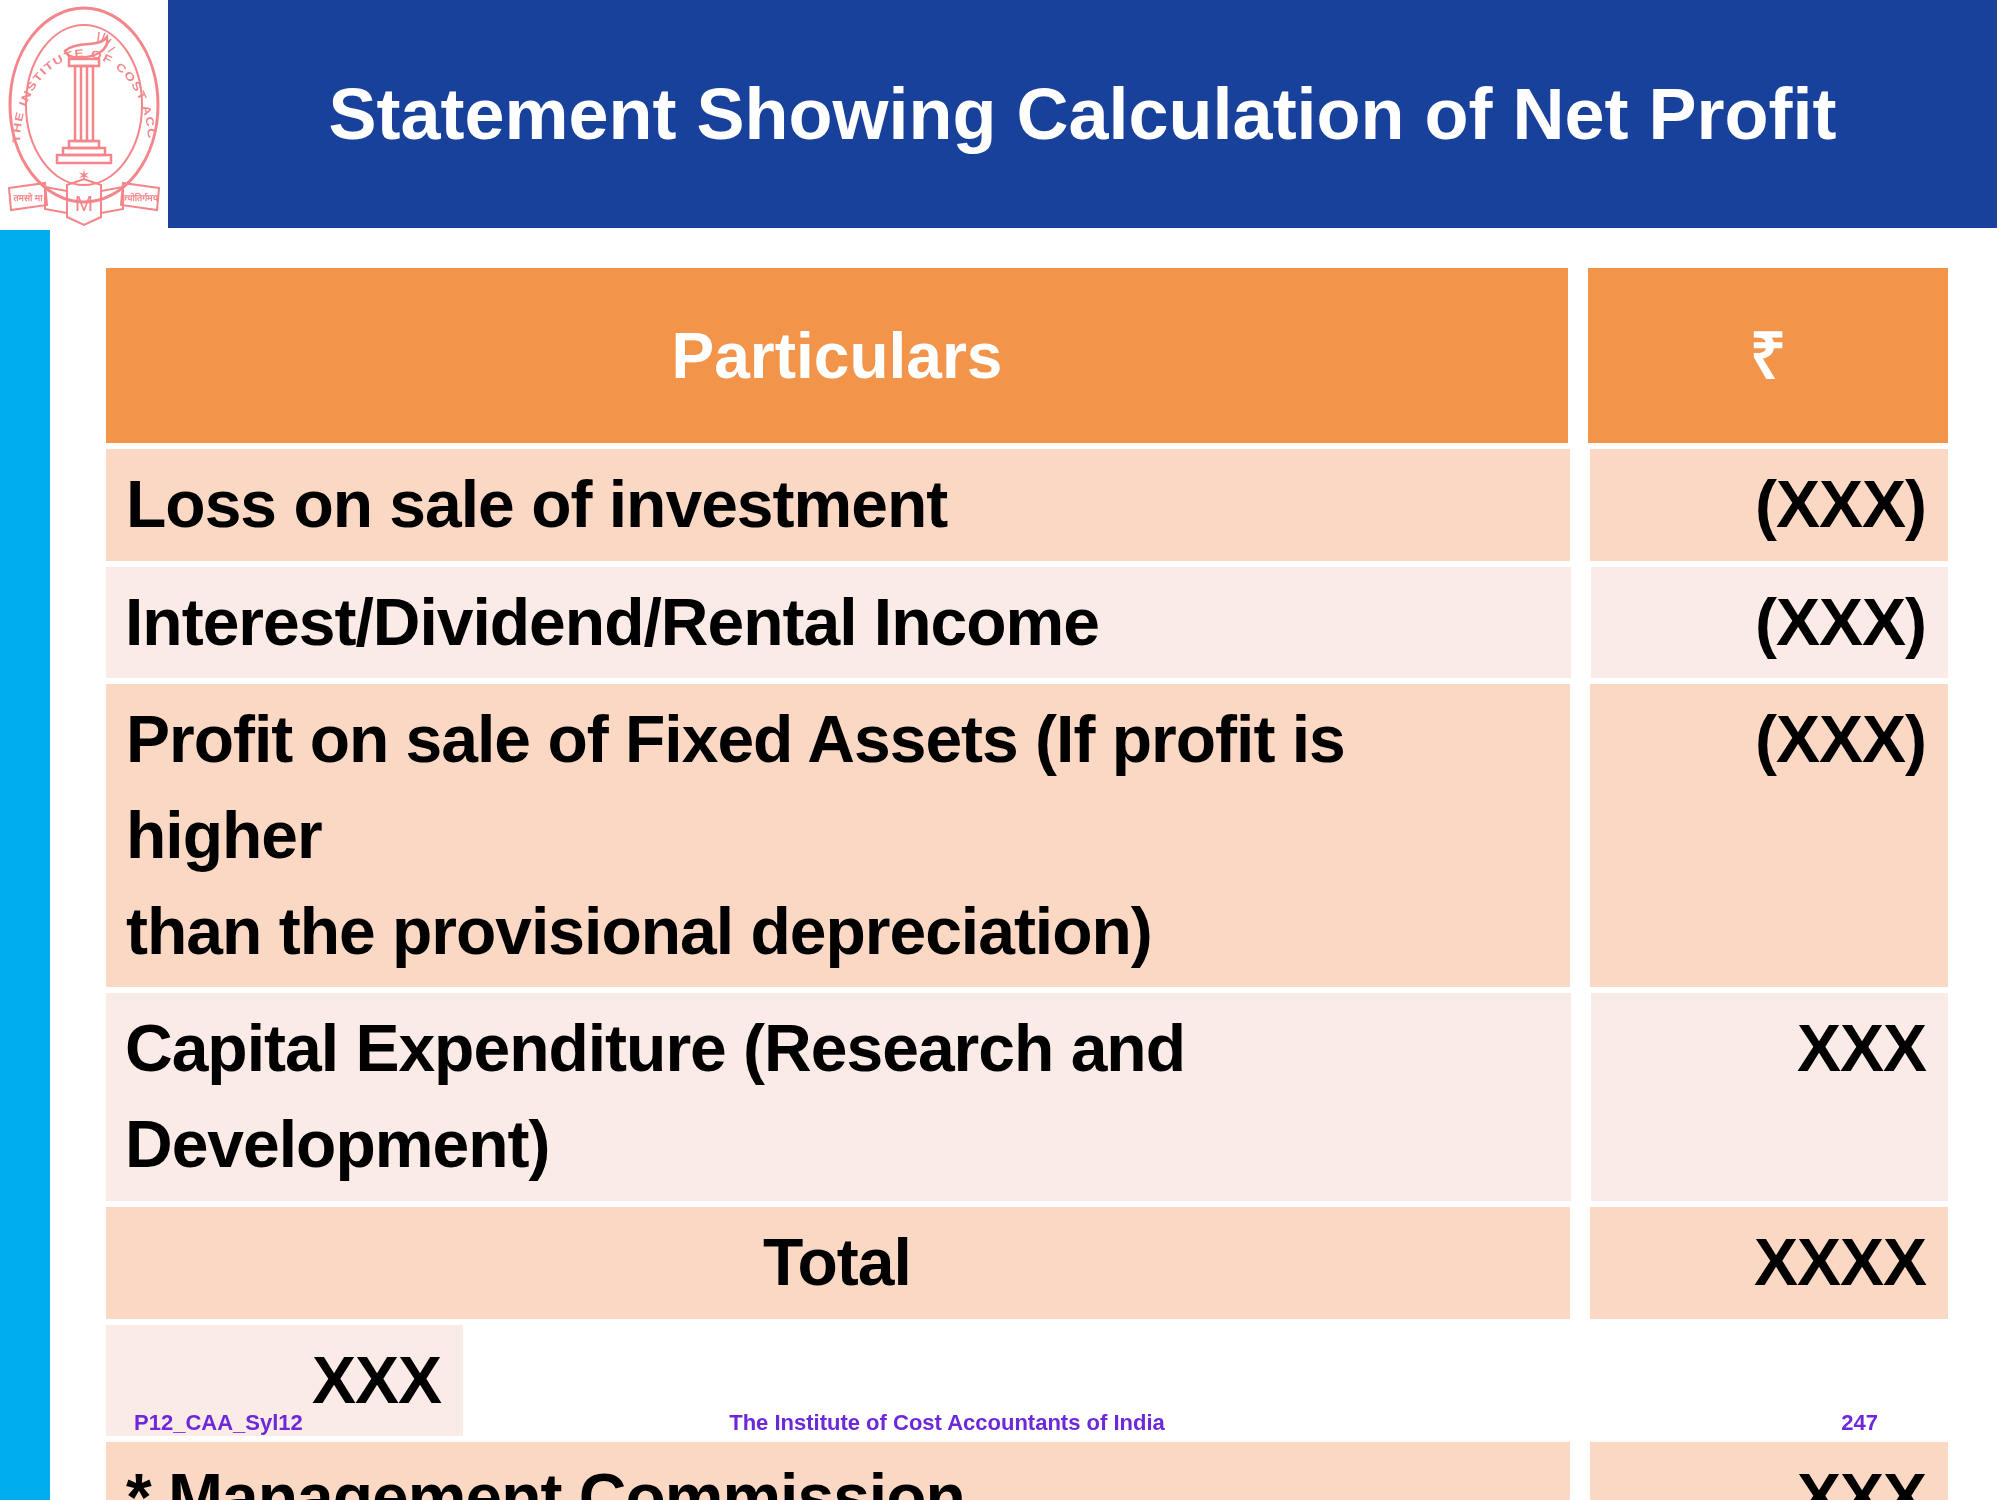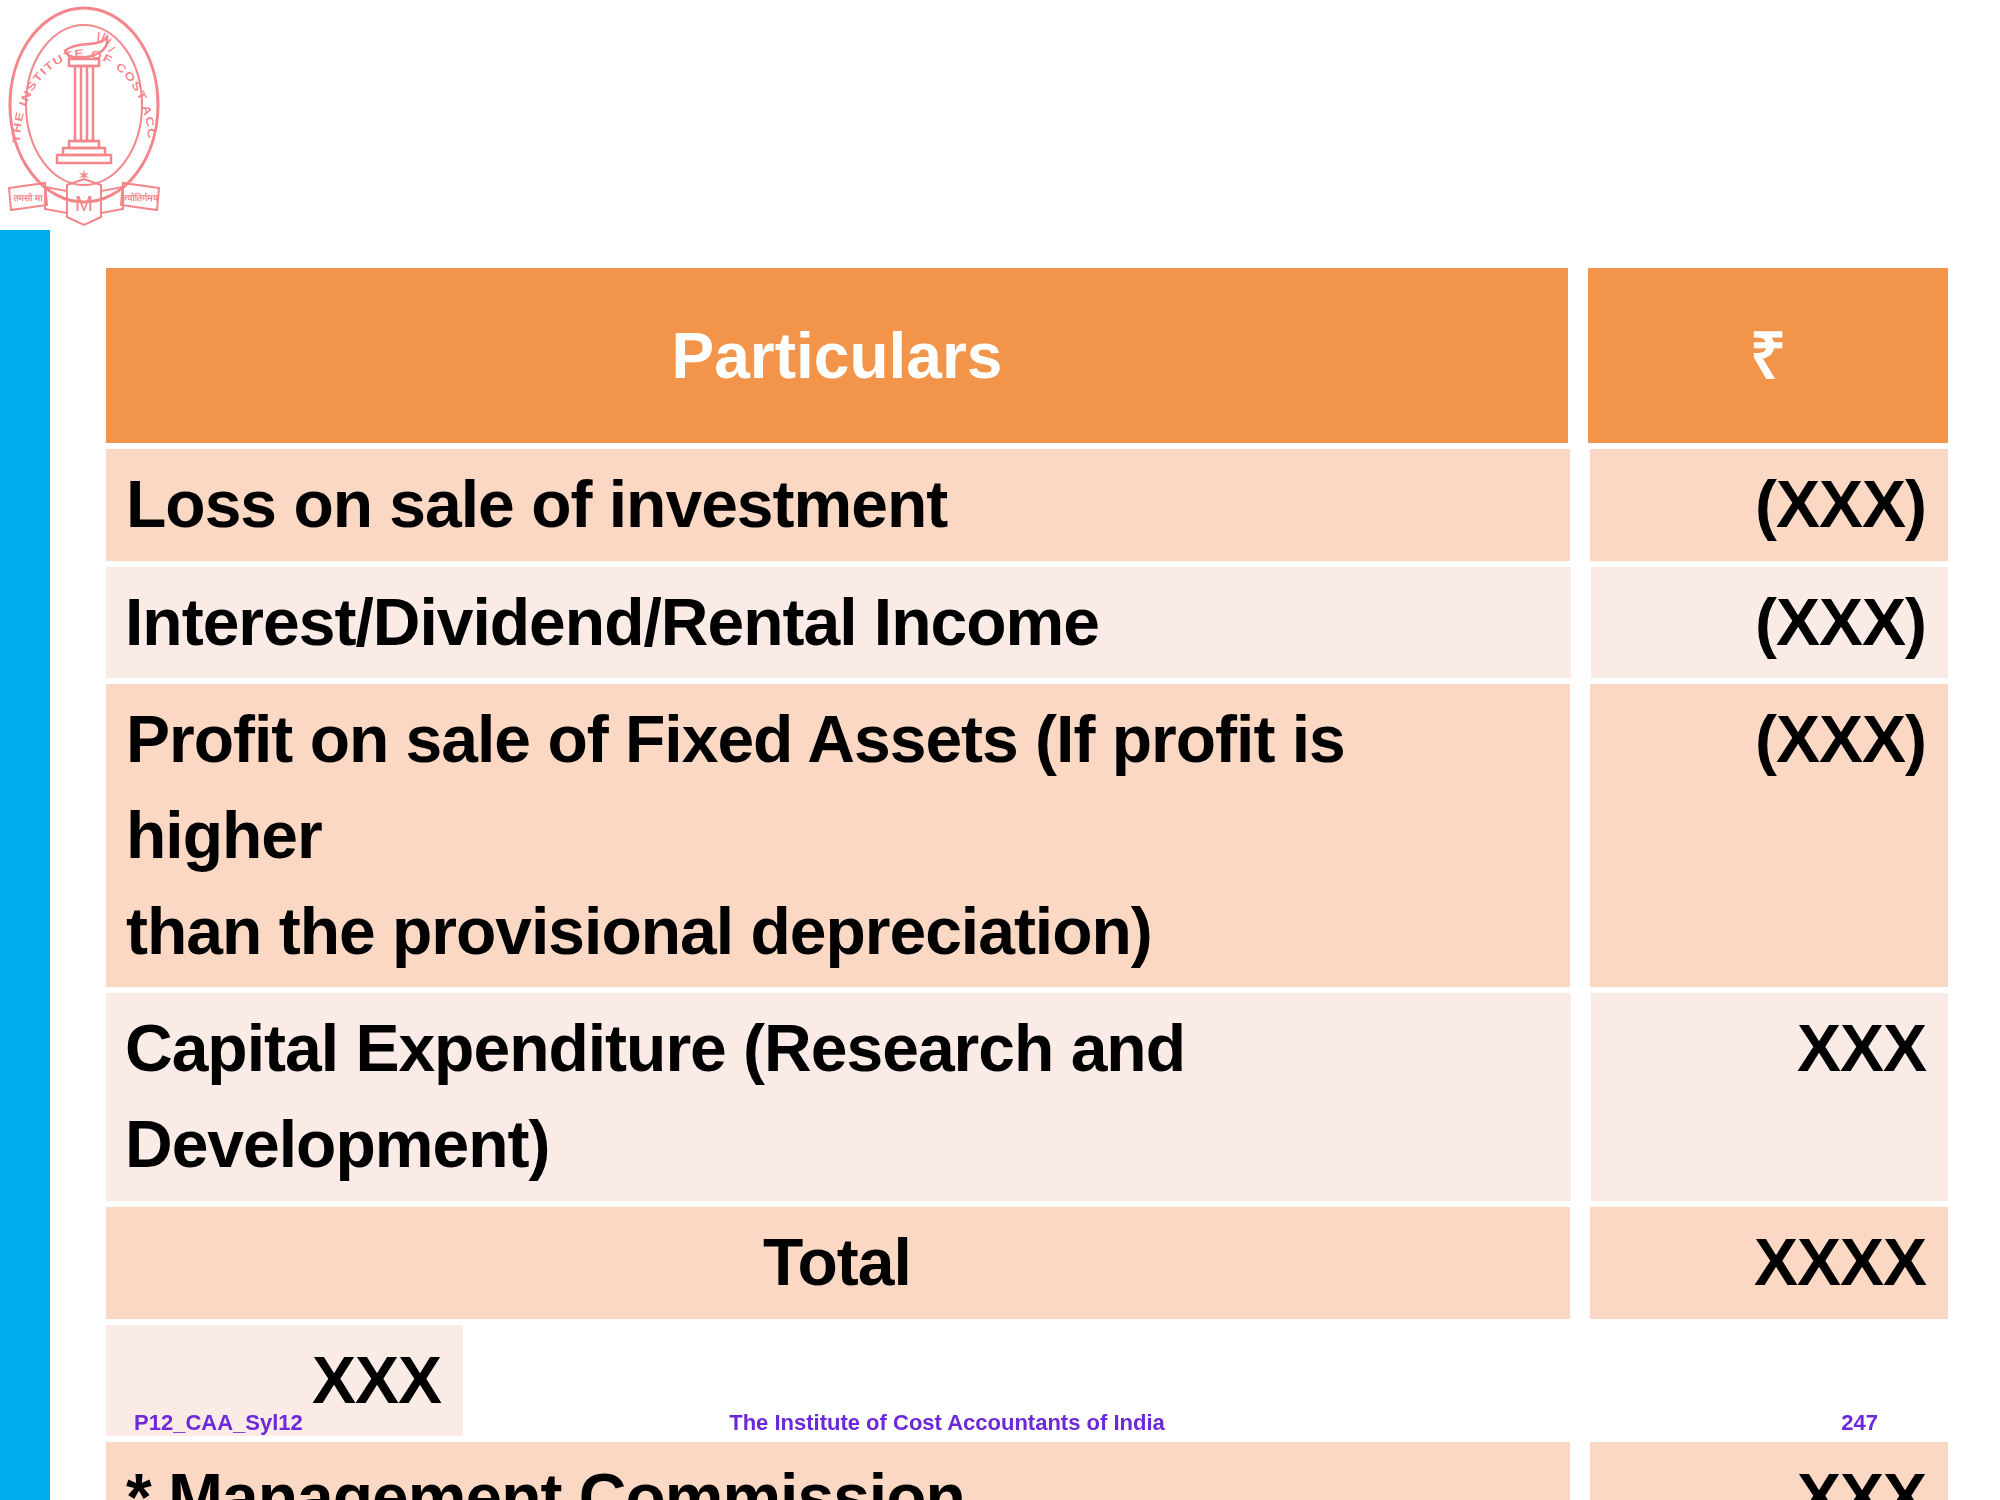"Statement Showing Calculation of Net" div.title-band { html: none -> <div> <div>Statement Showing Calculation of Net Profit</div> </div> }
